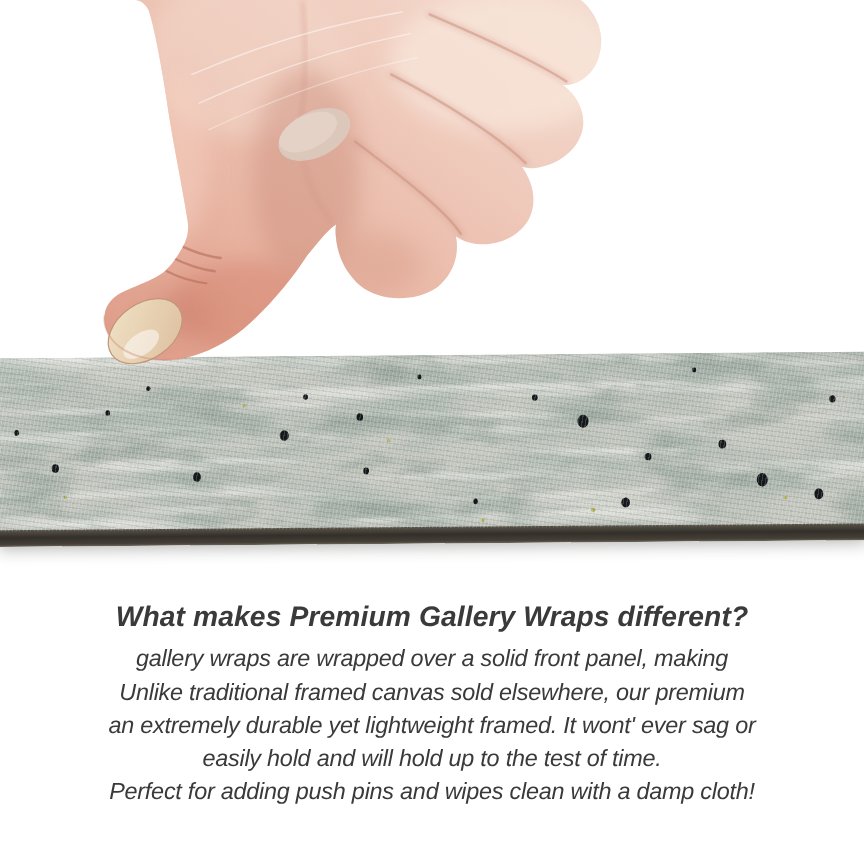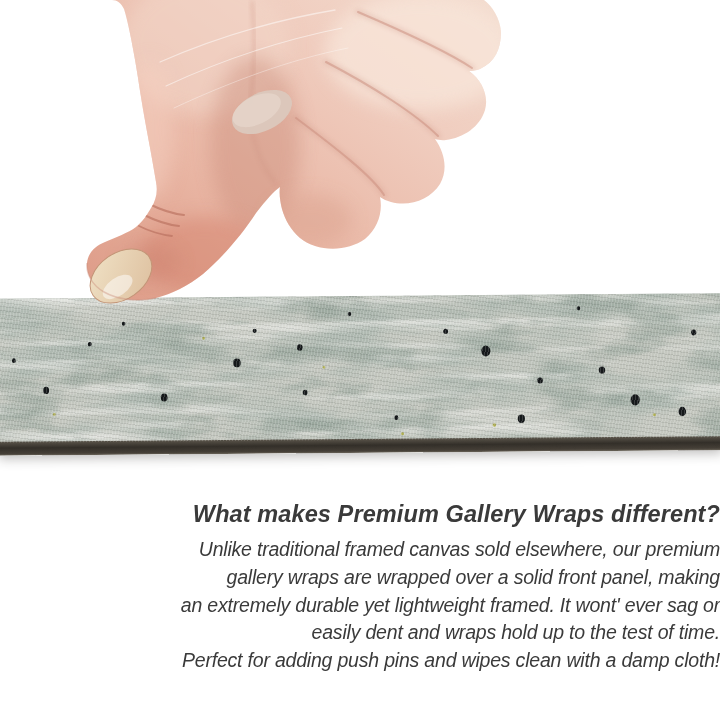"What makes Premium Gallery Wraps" .copy { text-align: right -> center }
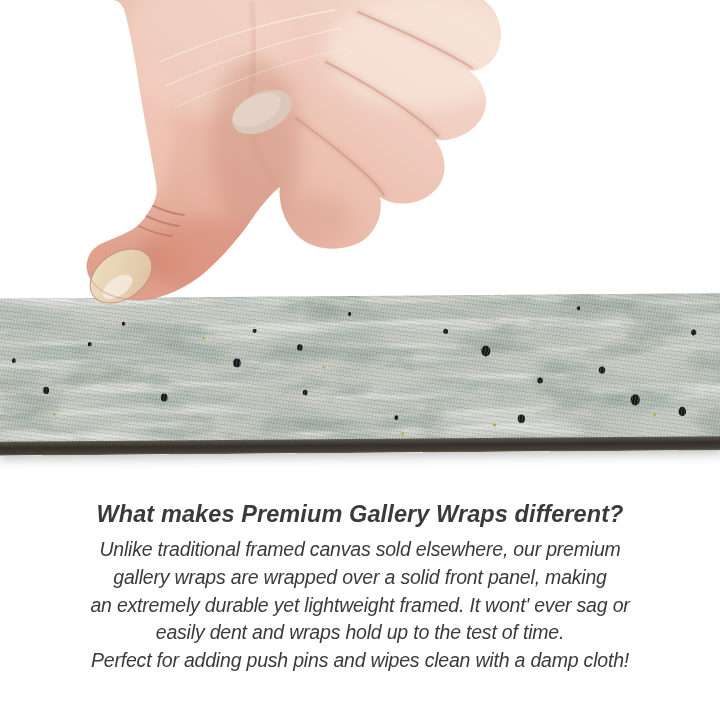"Unlike traditional framed canvas sold" div.line { order: before "gallery wraps are wrapped over" -> after "gallery wraps are wrapped over" }
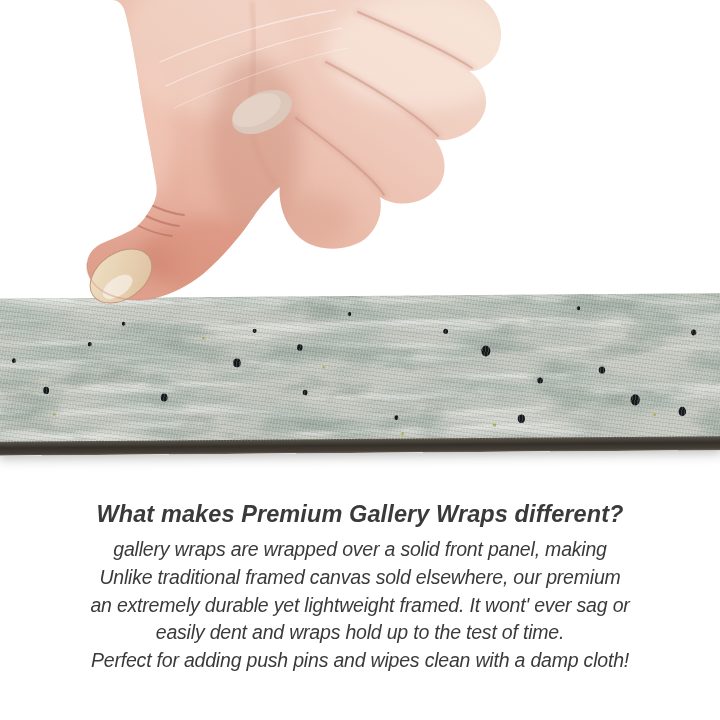"easily dent and wraps hold" div.line { text: dent and wraps -> hold and will }
